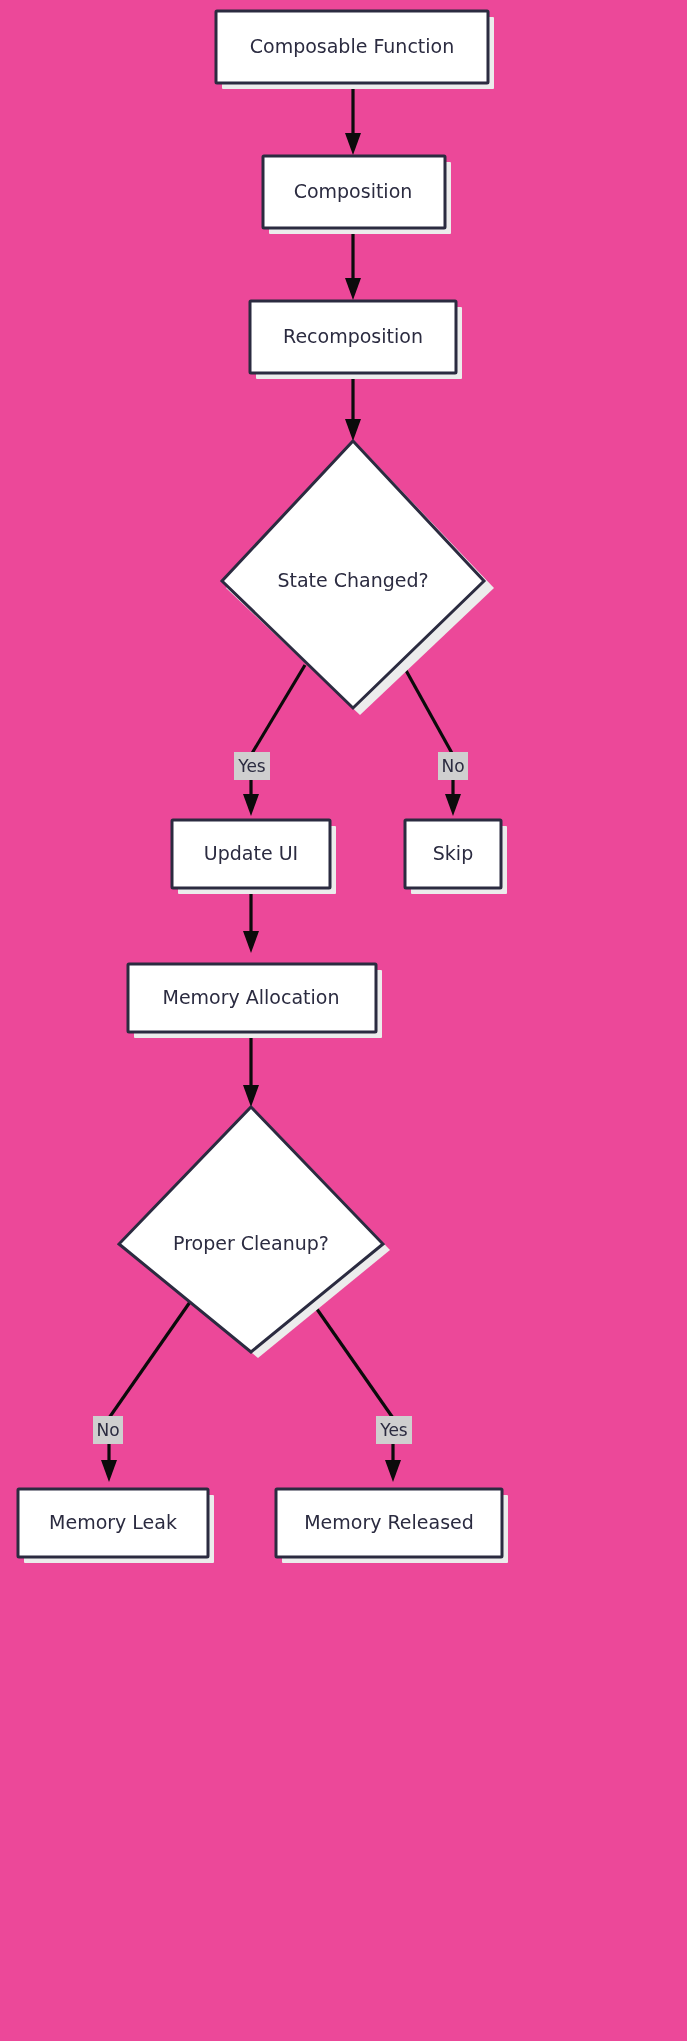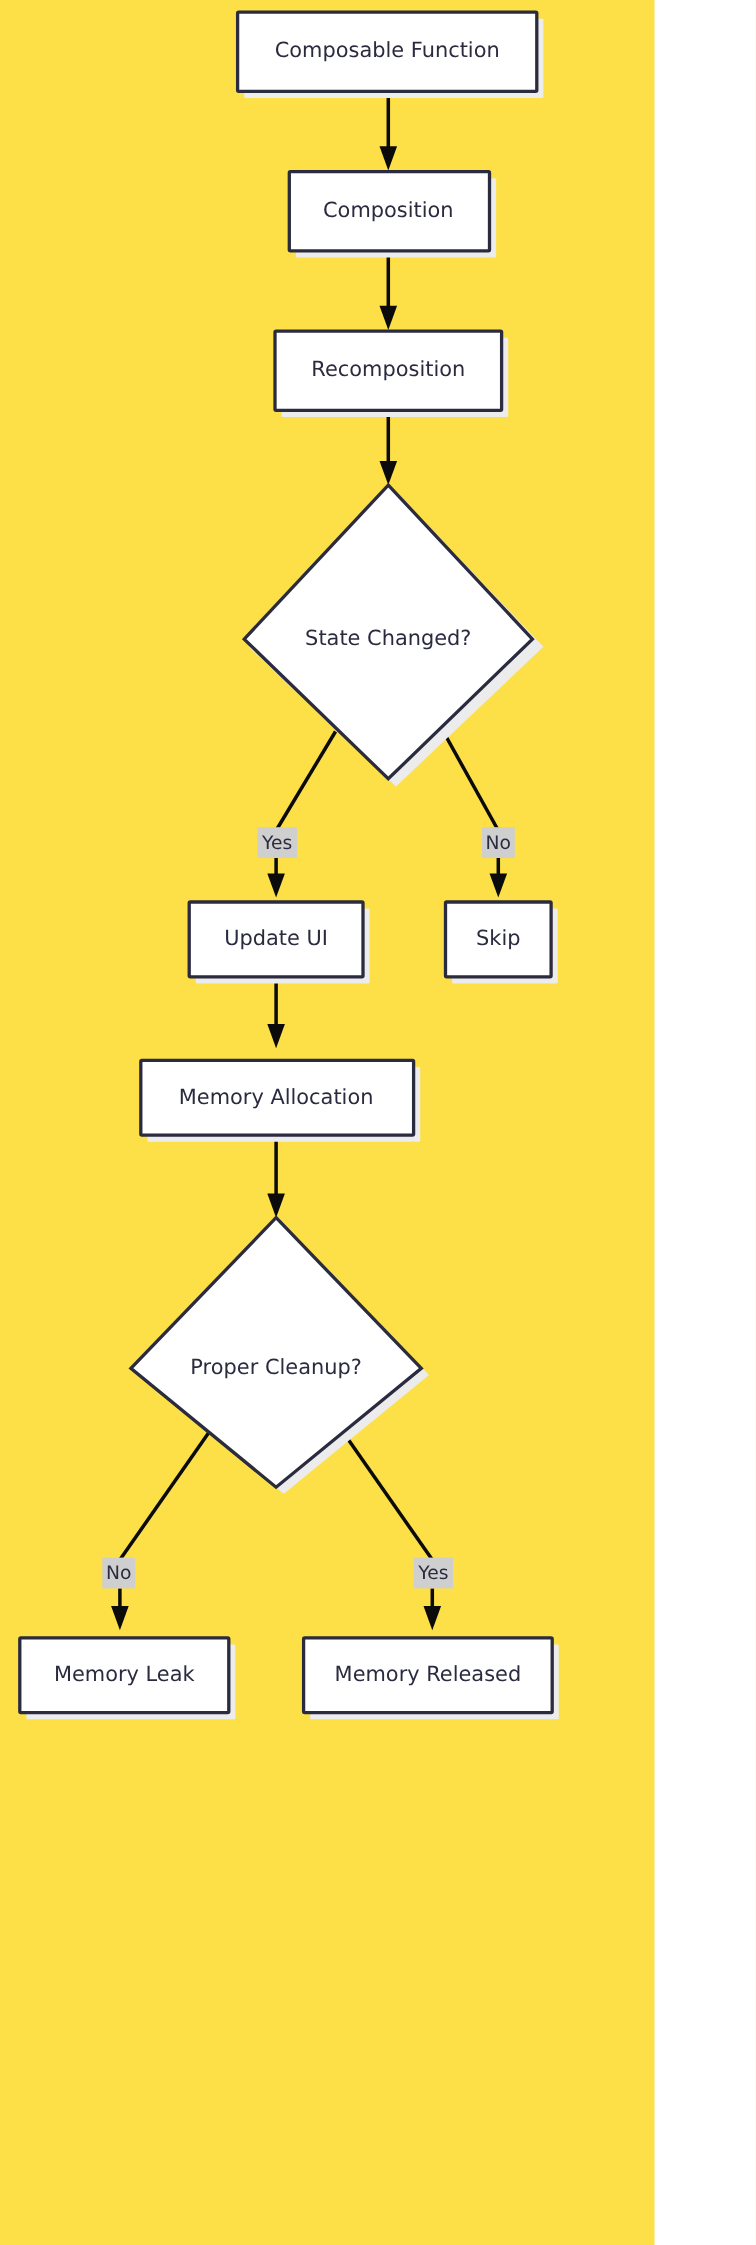"Composable Function" #flowchart-root { background: #fde047 -> #ec4899; width: 595px -> 687px }
